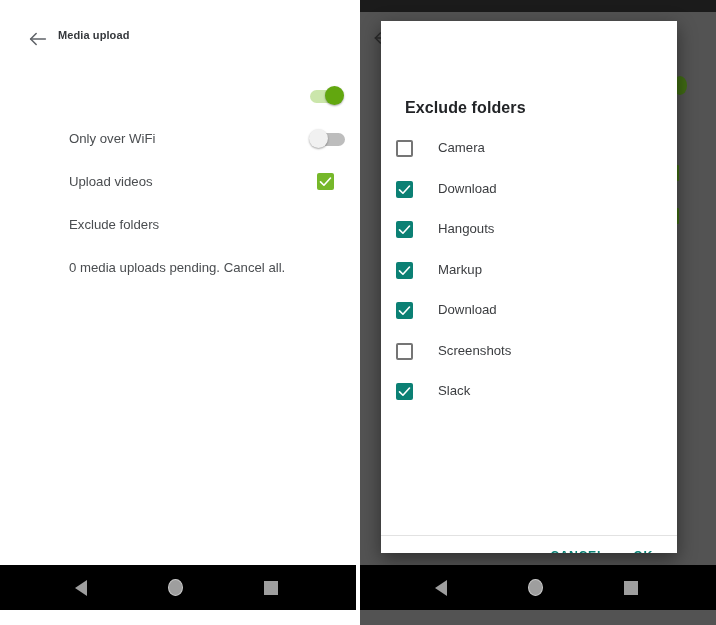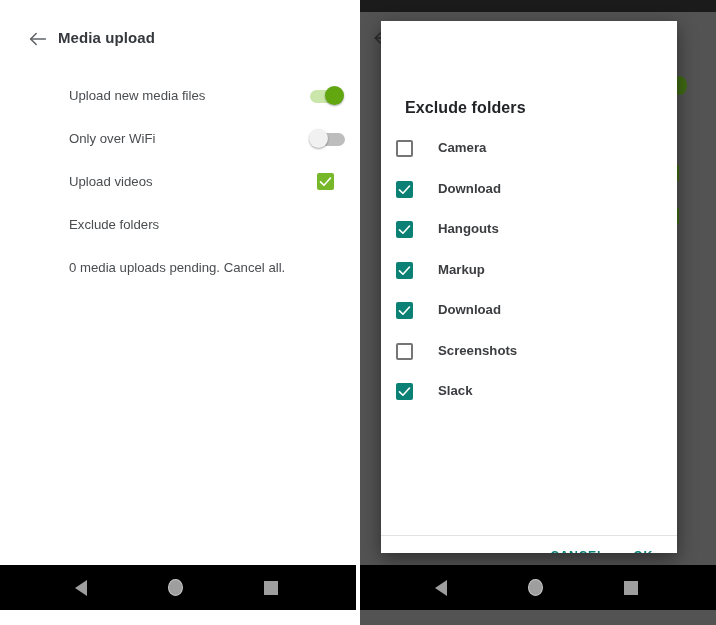"Media upload" .appbar-title { font-size: 15px -> 11px }
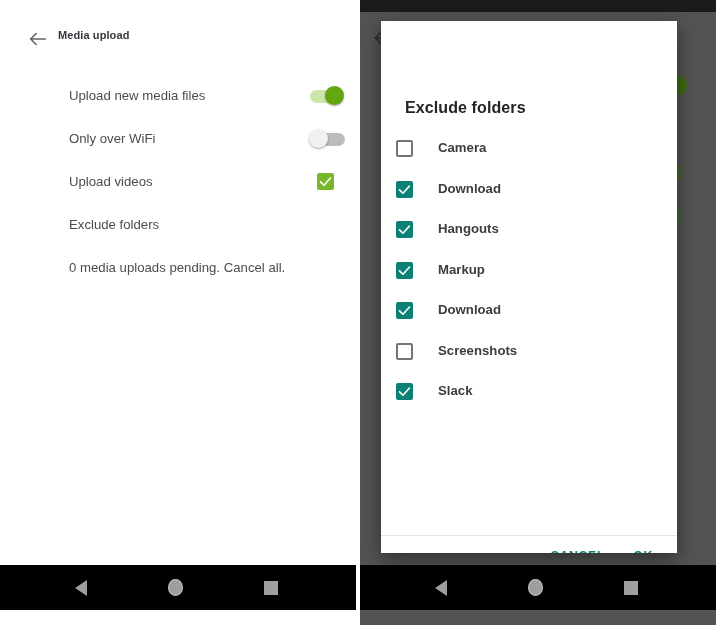"Upload new media files" span.setting-label { html: <span>Upload new media files</span> -> none }
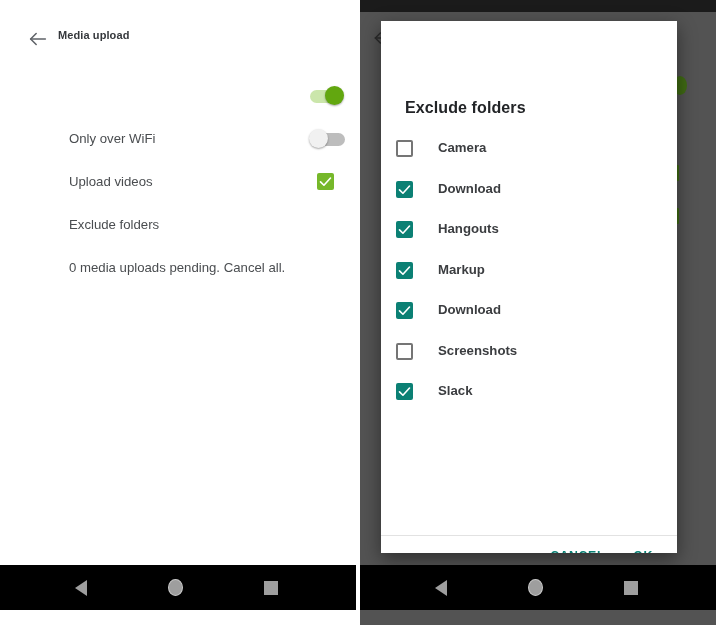"Camera" .dlg-label { font-weight: bold -> none }
